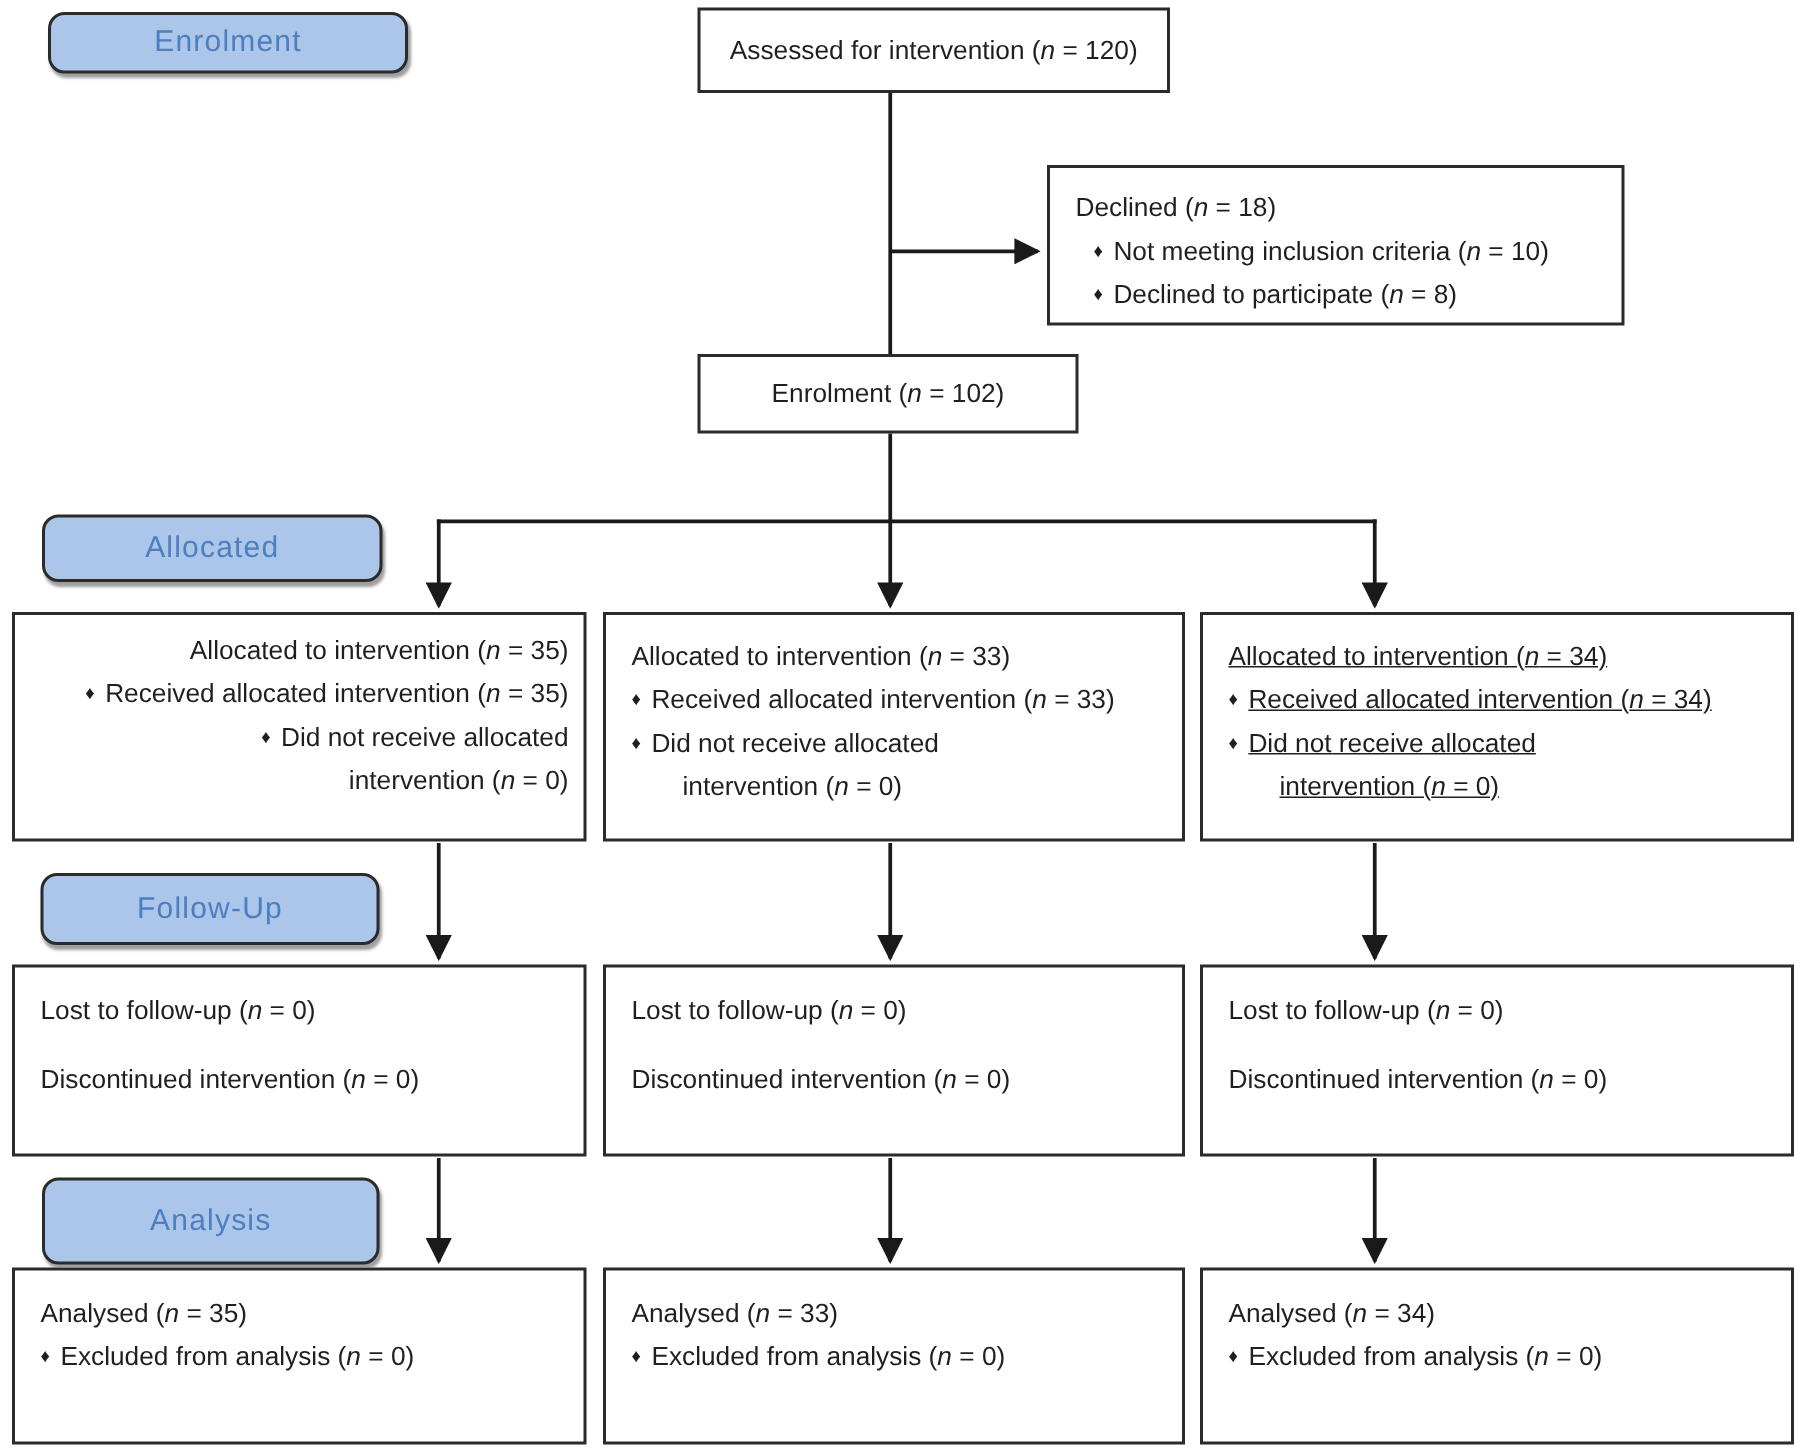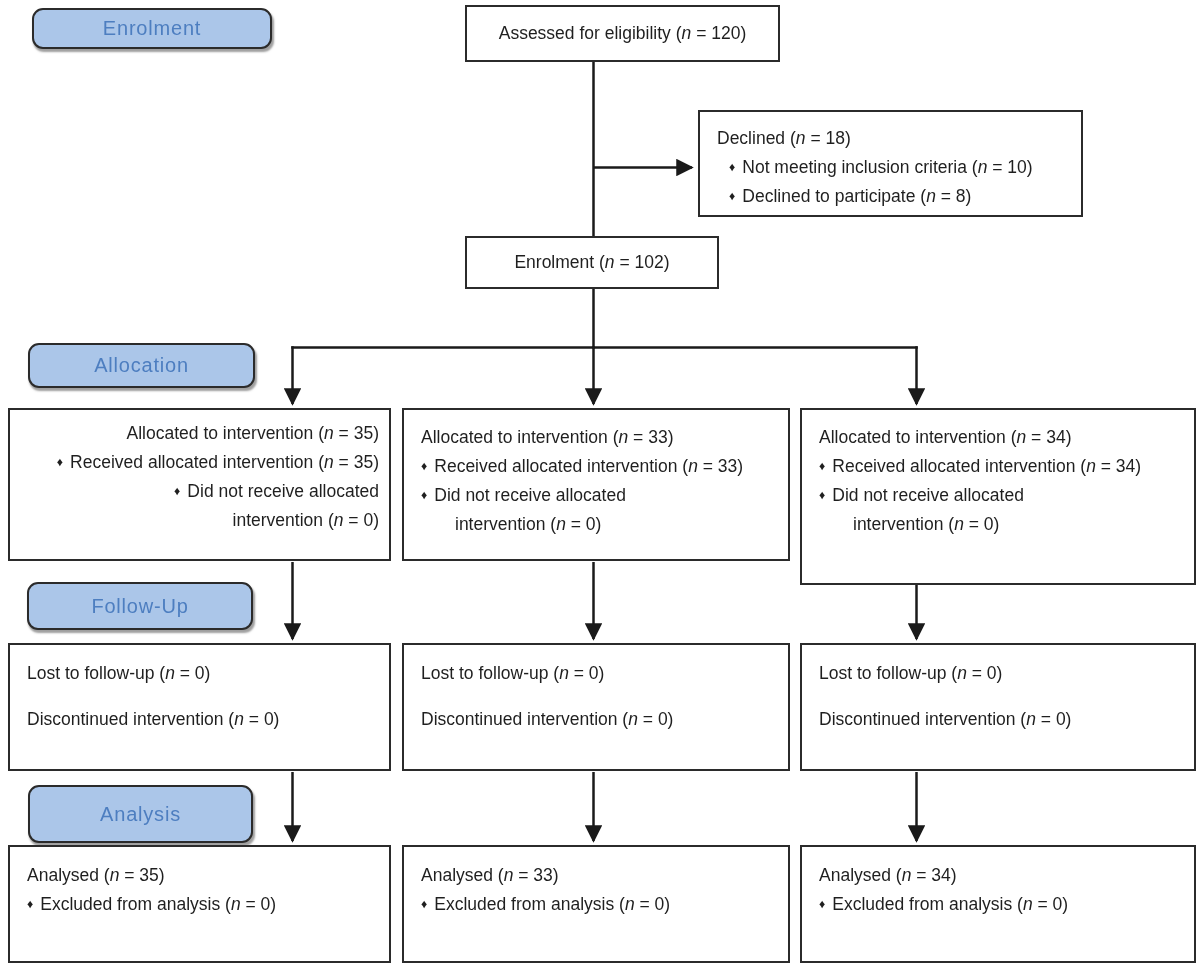"Assessed for eligibility (" span { text: eligibility -> intervention }
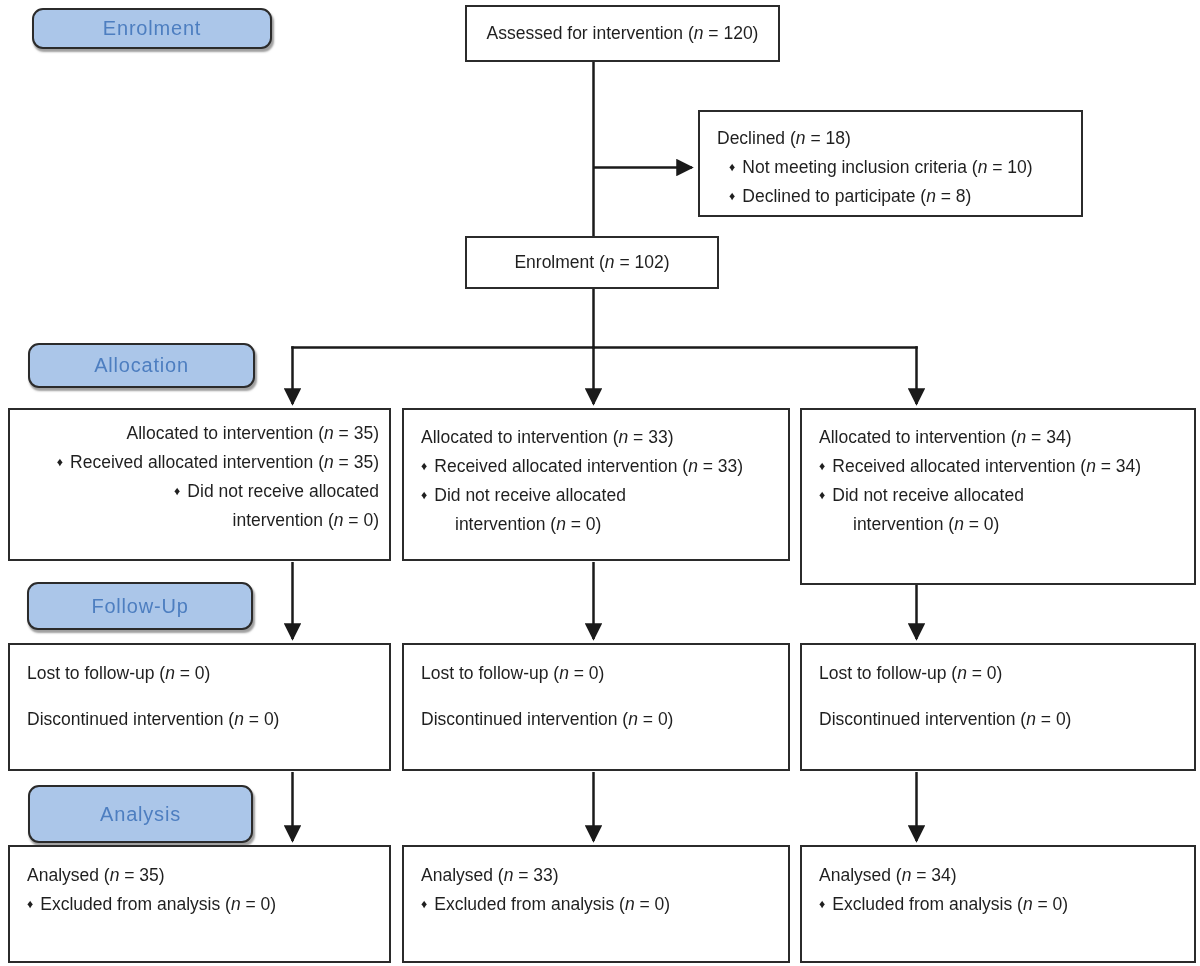"Allocation" span { text: Allocation -> Allocated }
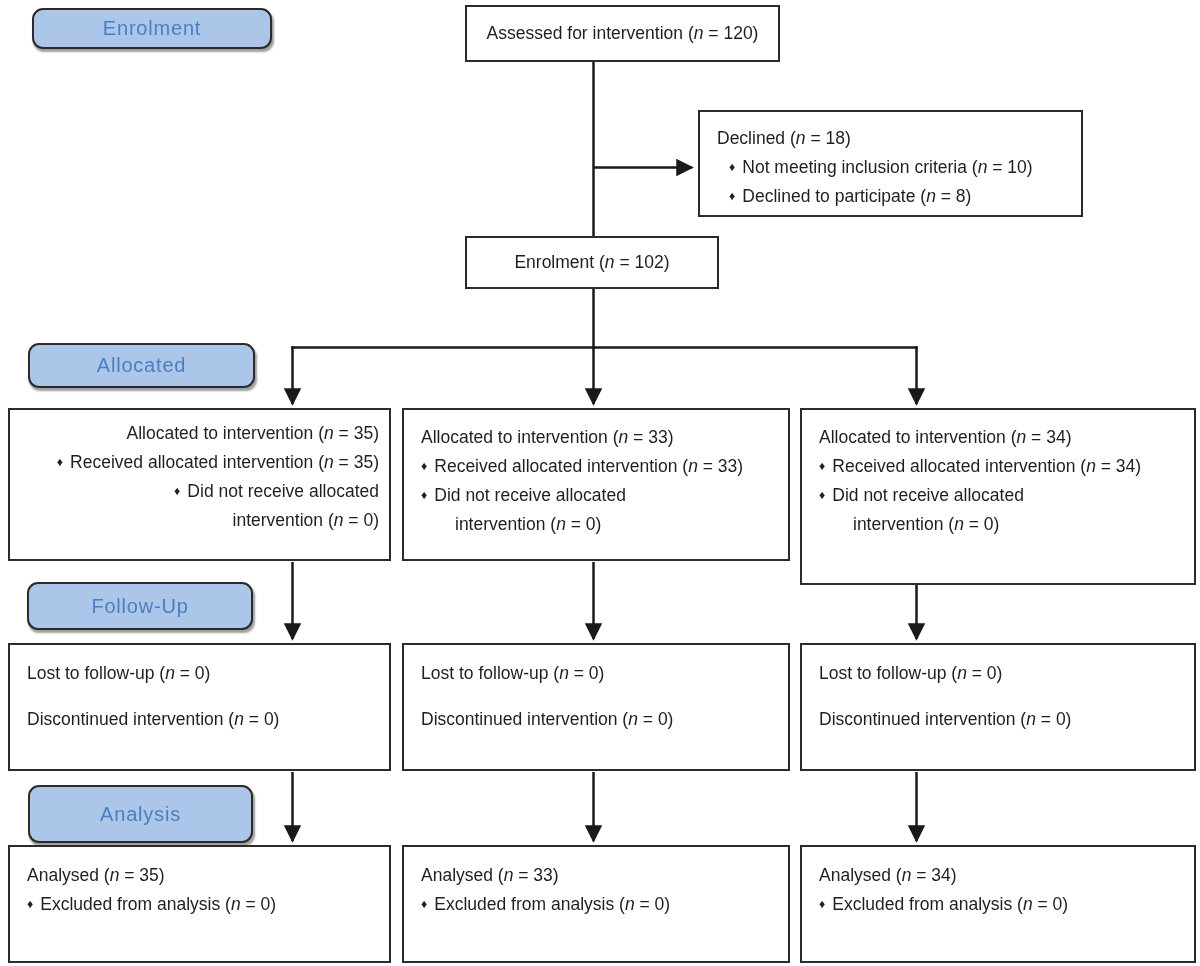"Allocated to intervention (n = 34)" div.flow-box { height: 177px -> 153px; text-decoration: none -> underline }
